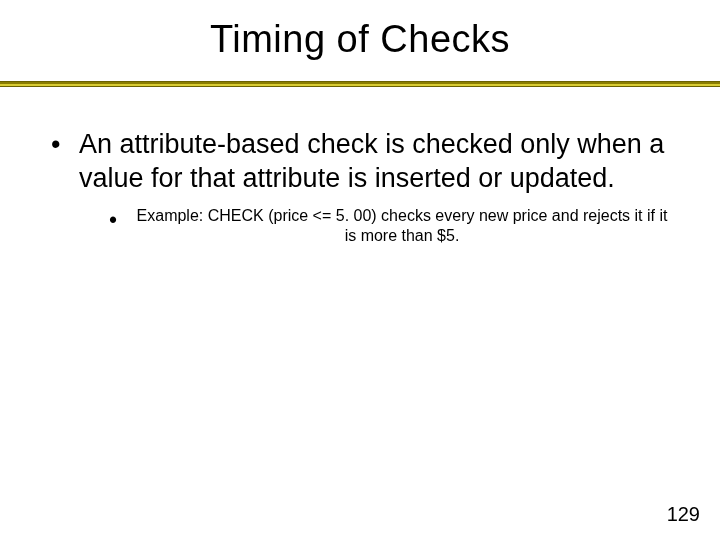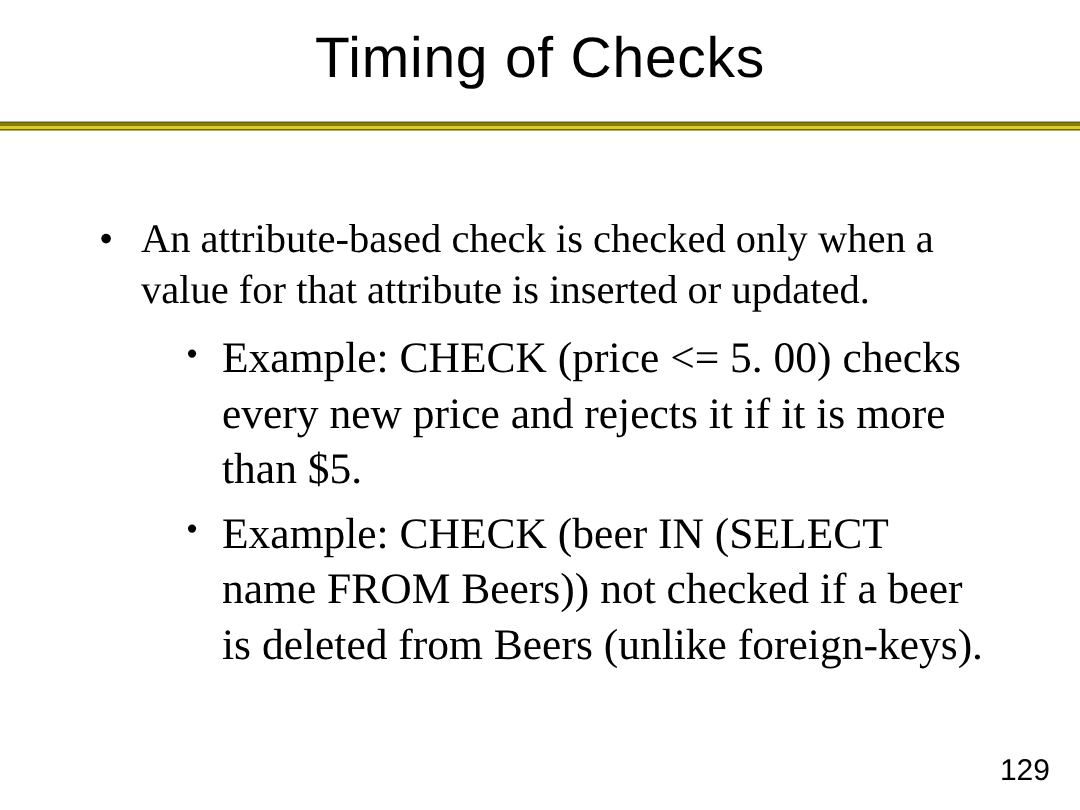"An attribute-based check is checked" ul.level1 { font-family: Liberation Serif, serif -> none; margin: 16px -> 1px }
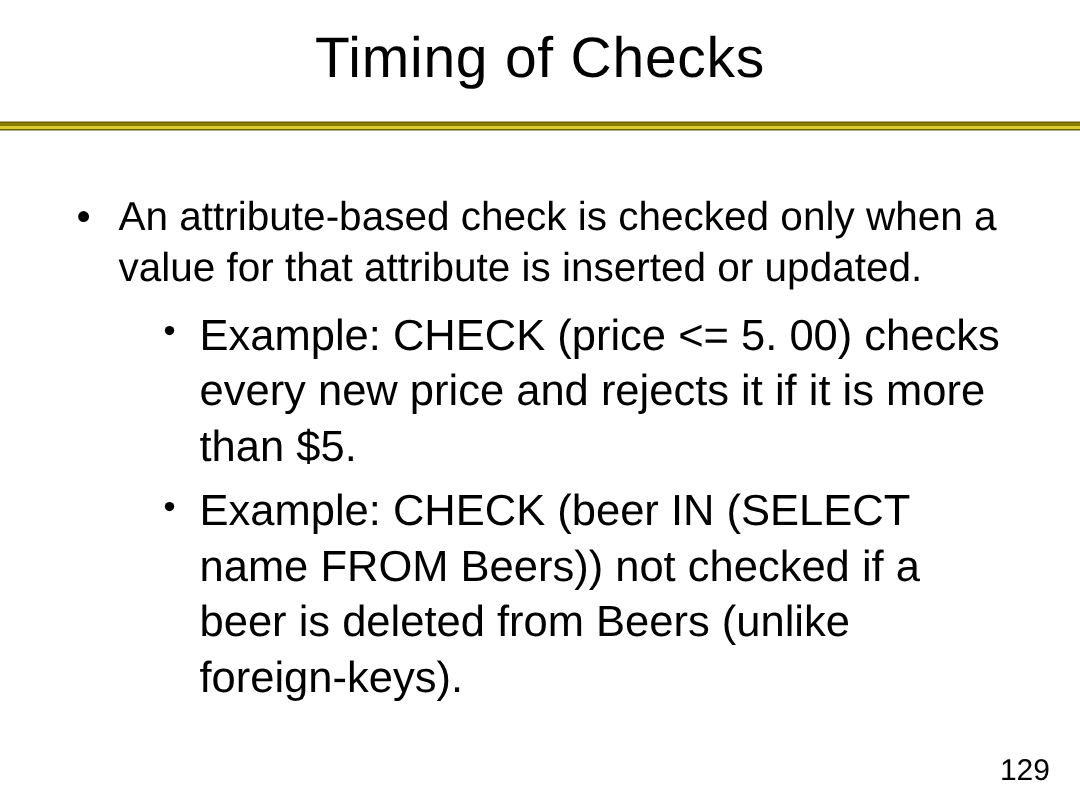"Example: CHECK (price <= 5." ul.level2 > li { font-size: 29px -> 16px; text-align: none -> center }
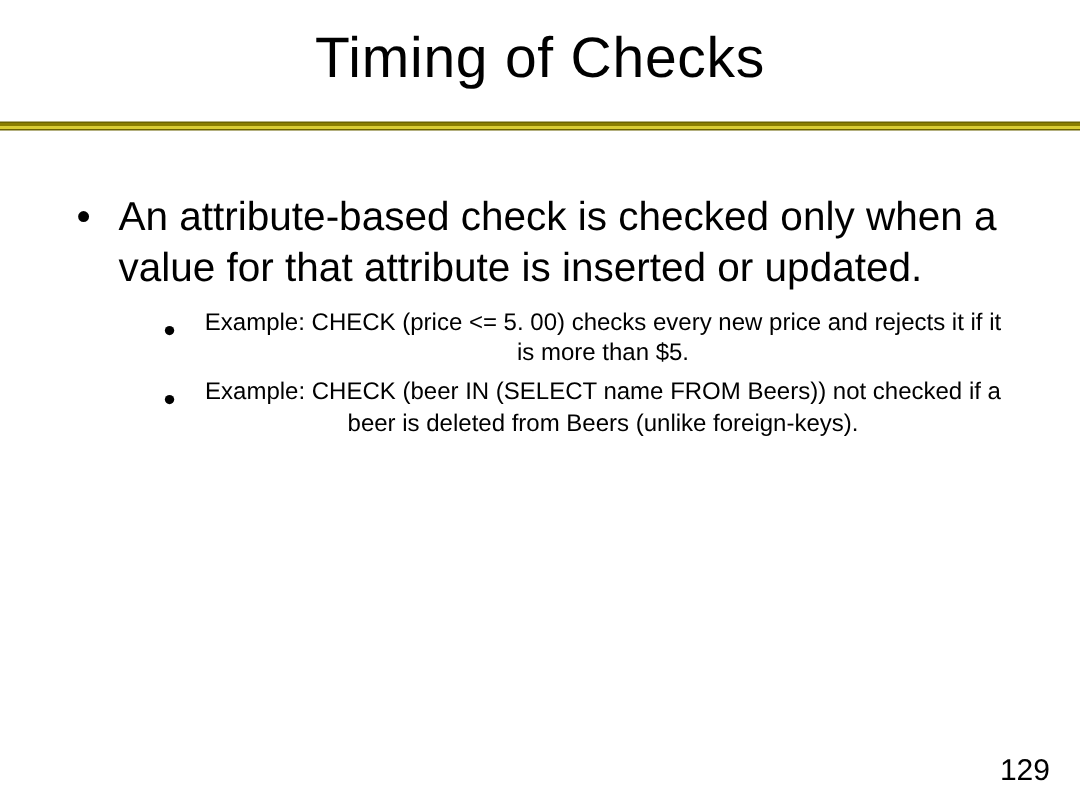"Example: CHECK (beer IN (SELECT" li { html: <li>Example: CHECK (beer IN (SELECT name FROM Beers)) not checked if a beer is deleted from Beers (unlike foreign-keys).</li> -> none }
